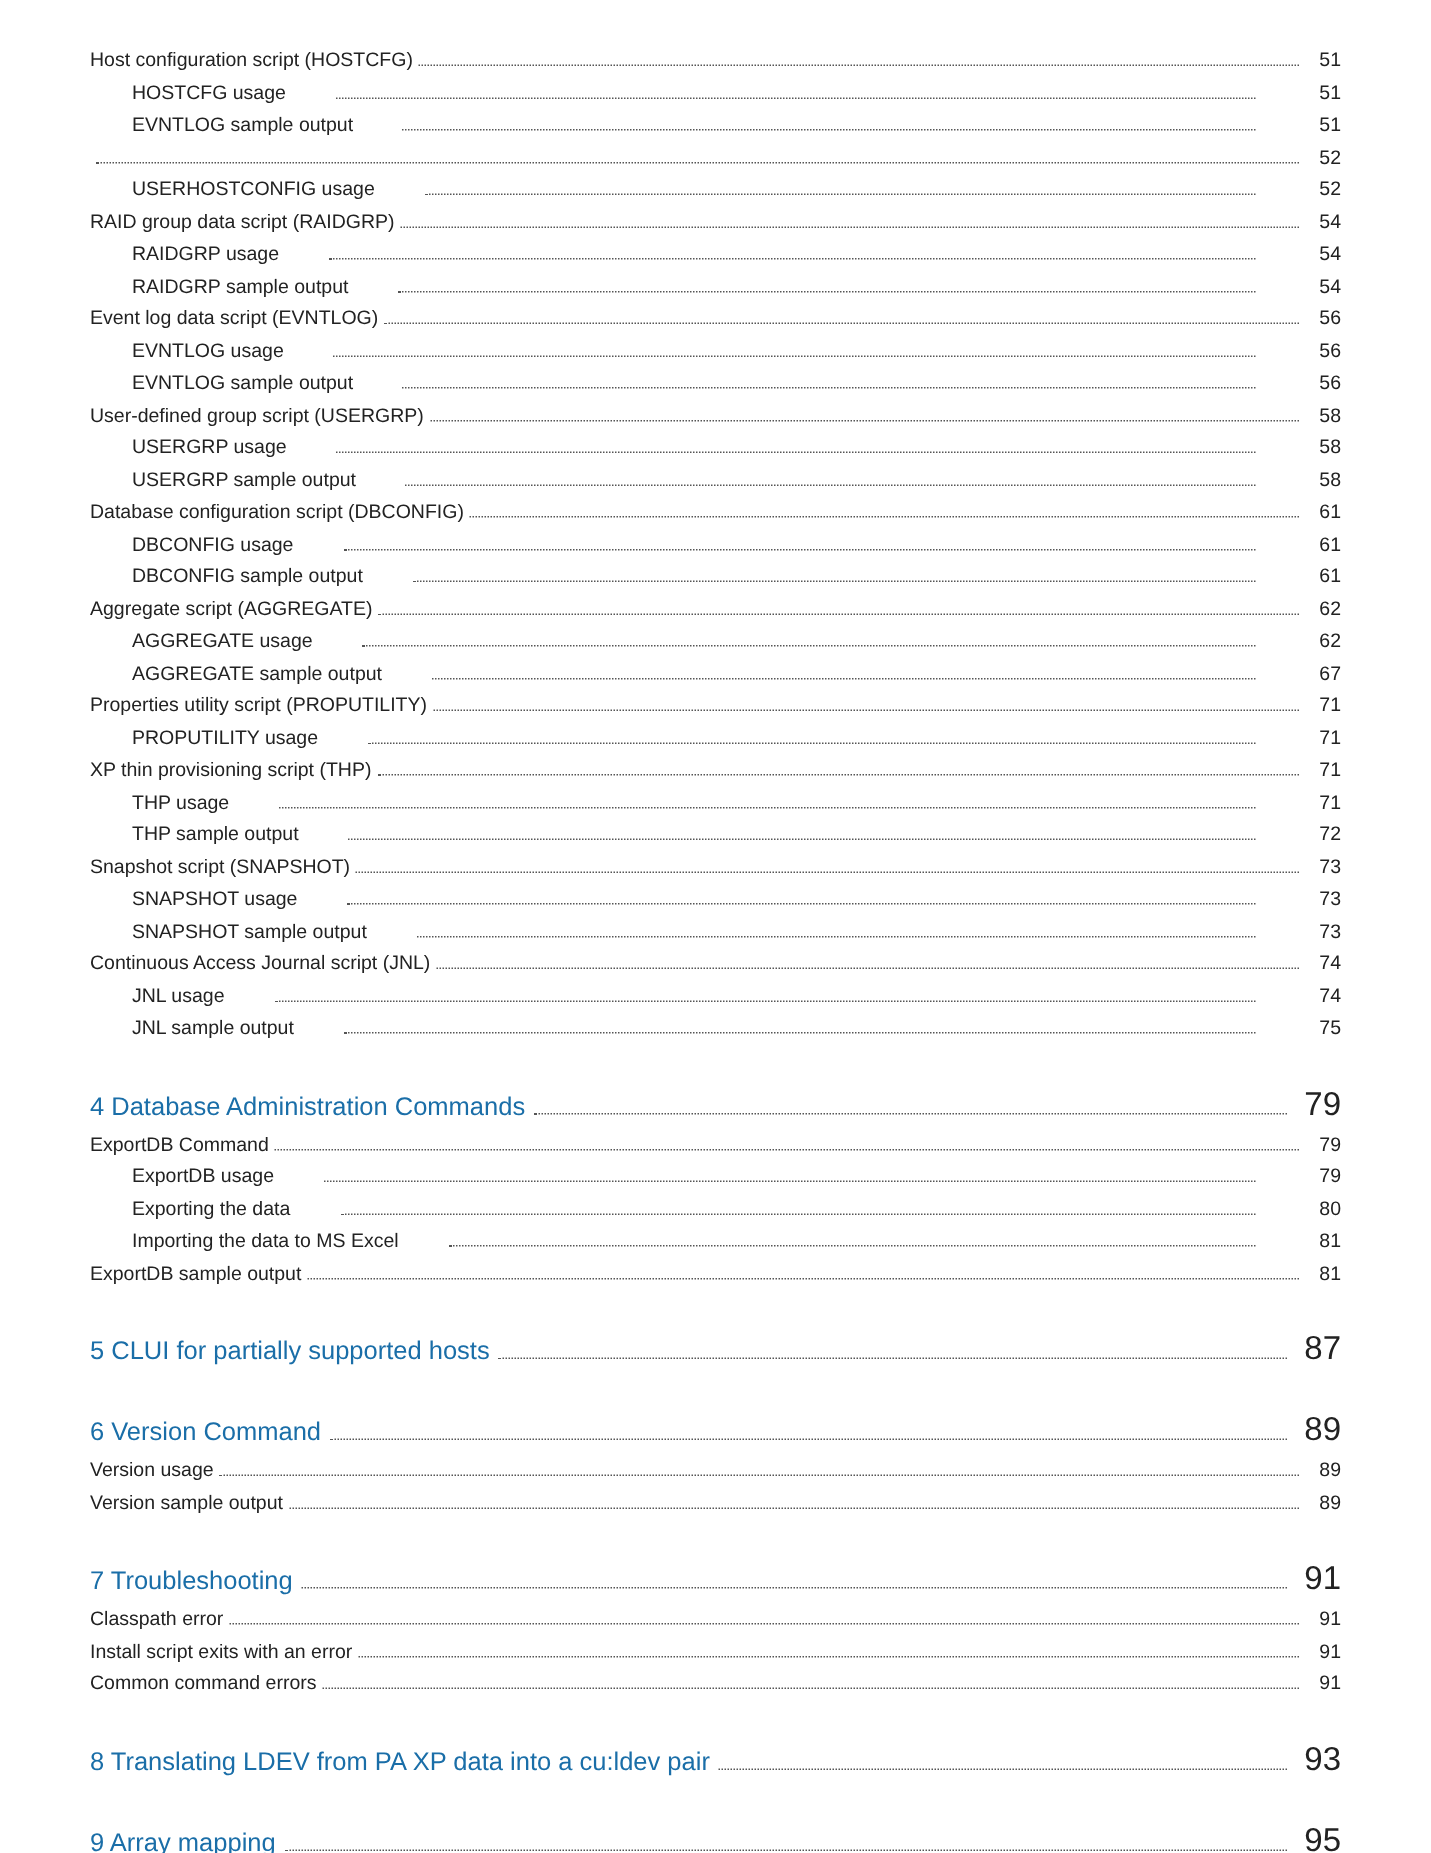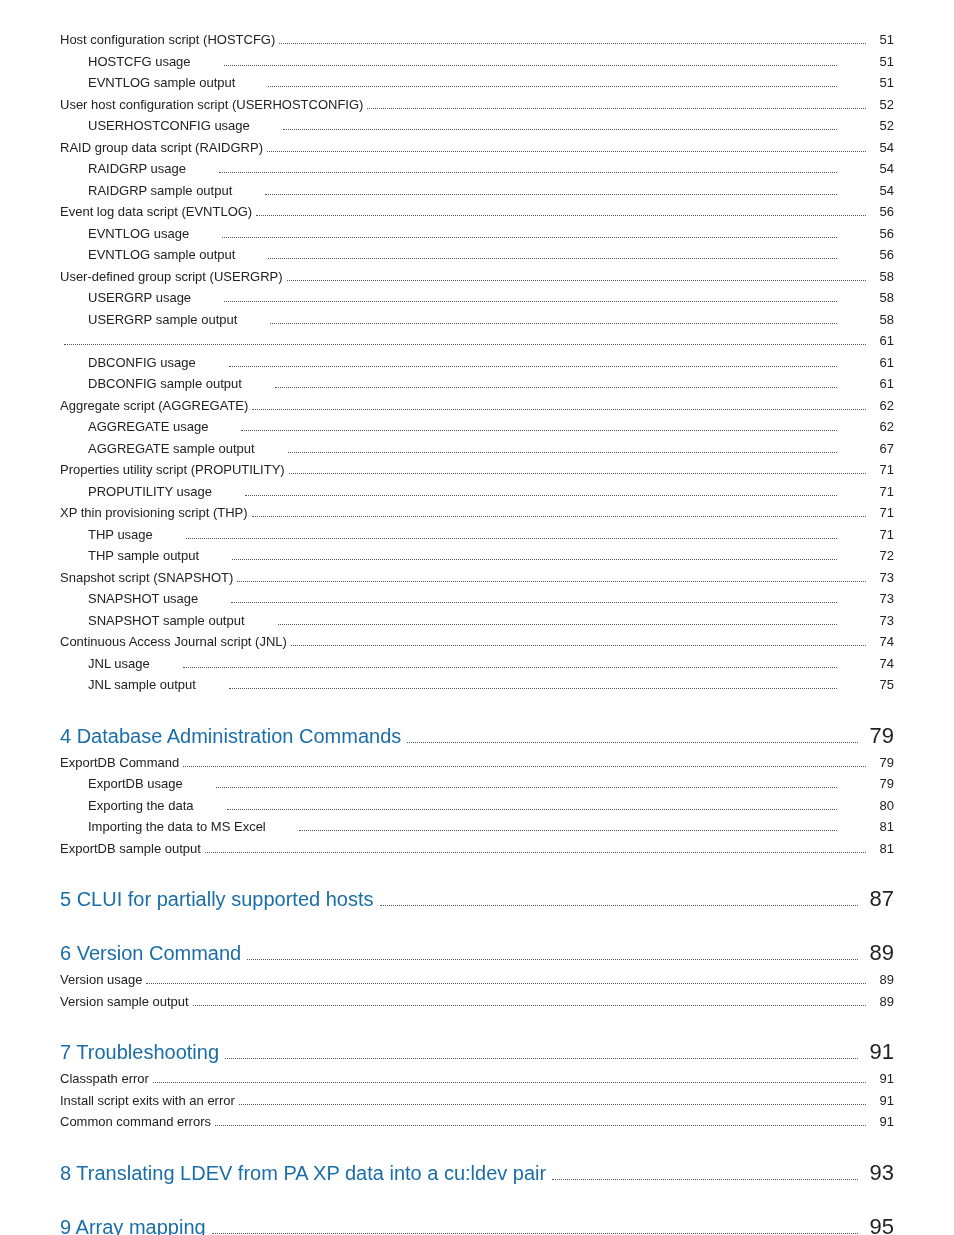"User host configuration script" span.toc-label { html: <span>User host configuration script (USERHOSTCONFIG)</span> -> none }
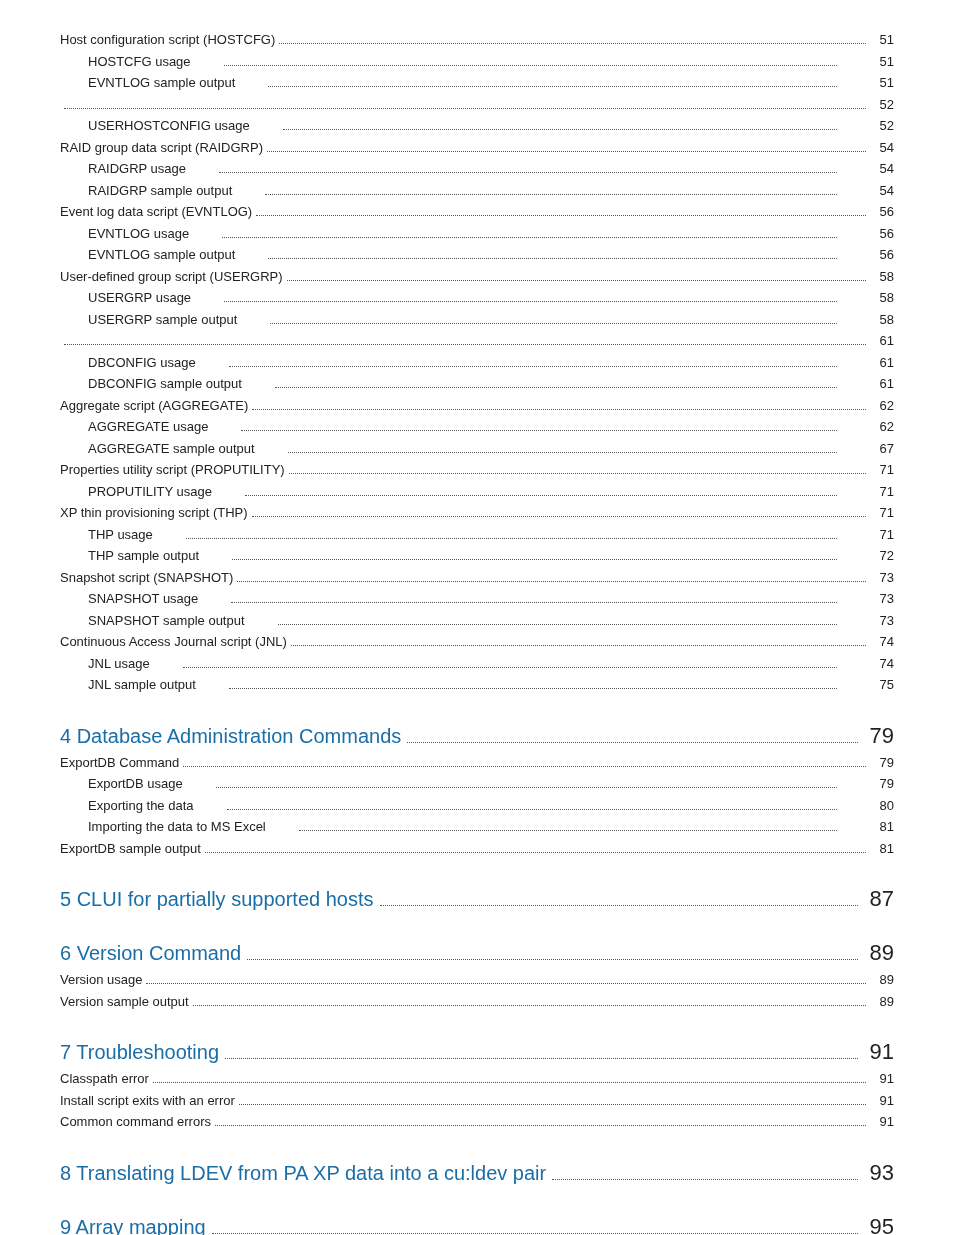"Database configuration script (DBCONFIG)" span.toc-label { html: none -> <span>Database configuration script (DBCONFIG)</span> }
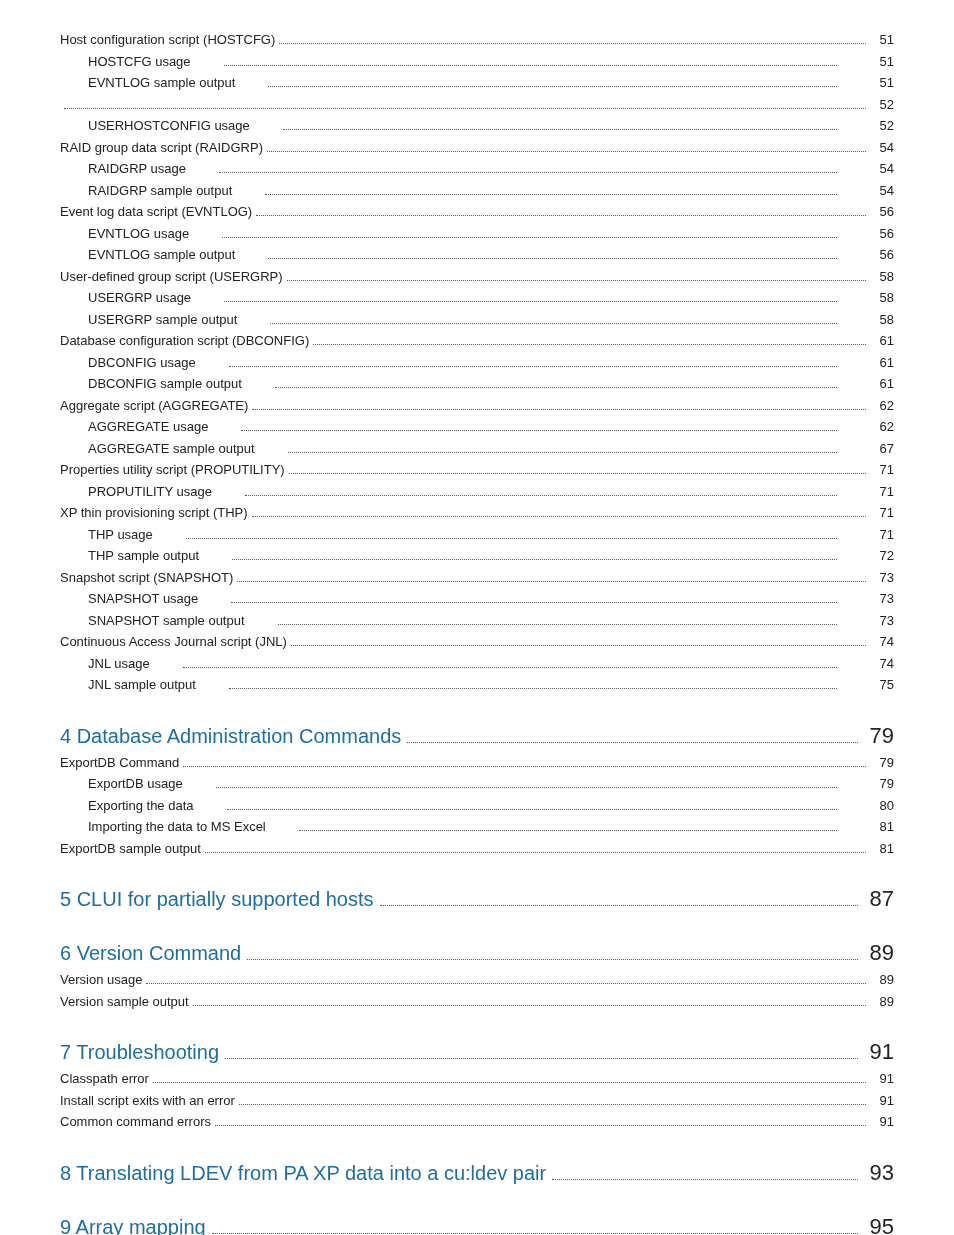"4 Database Administration Commands" .chapter-label { font-size: 20px -> 17px }
